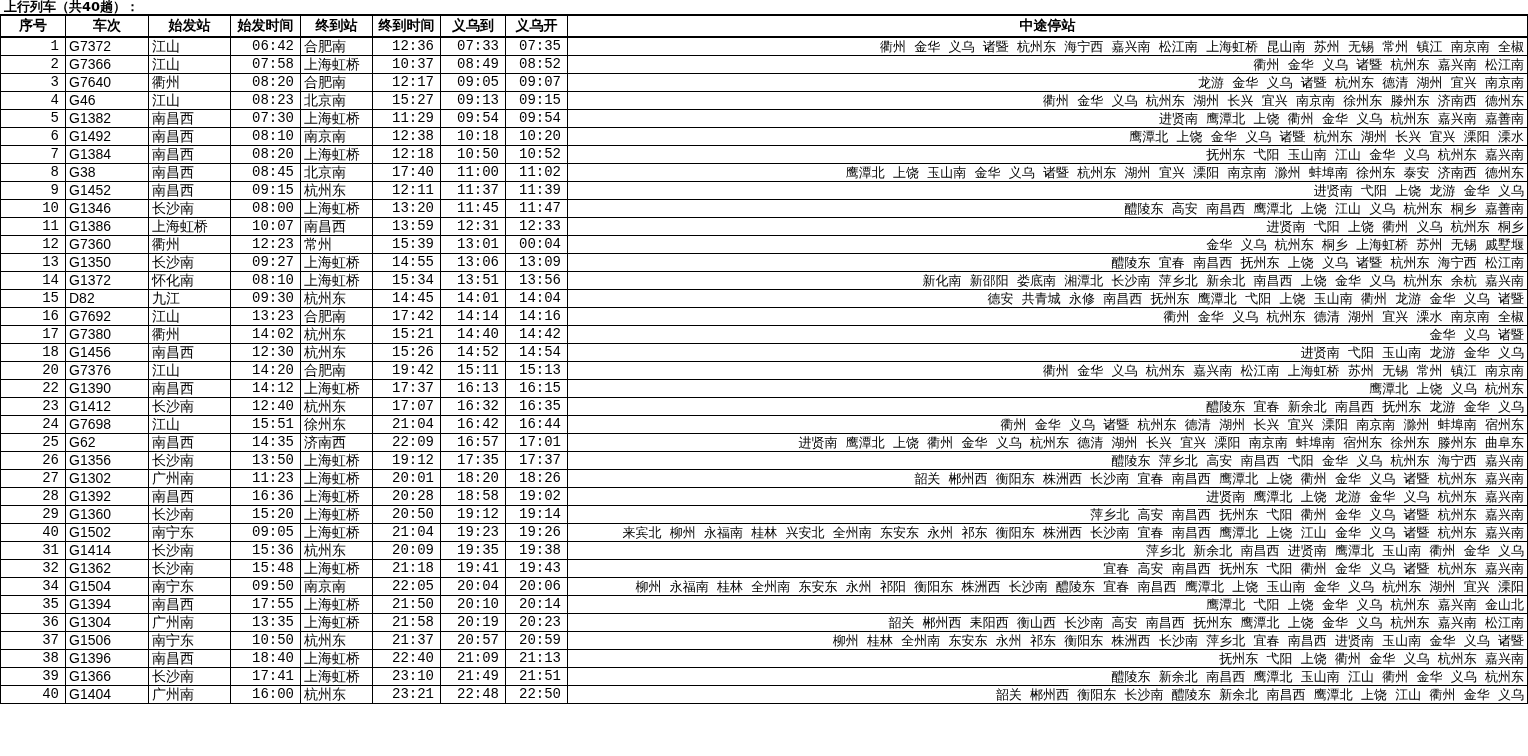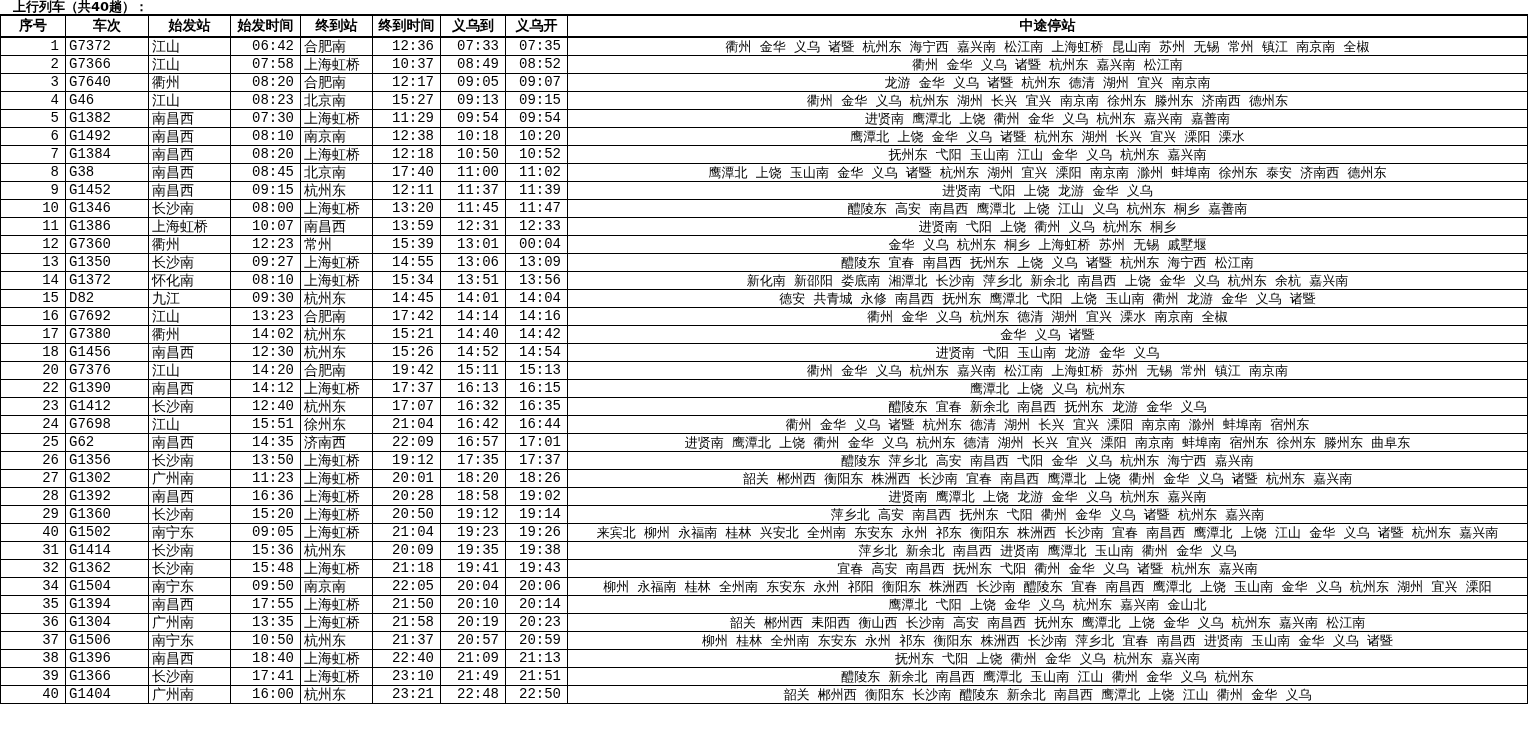"上行列车（共40趟）：" .title { padding-left: 13px -> 4px }
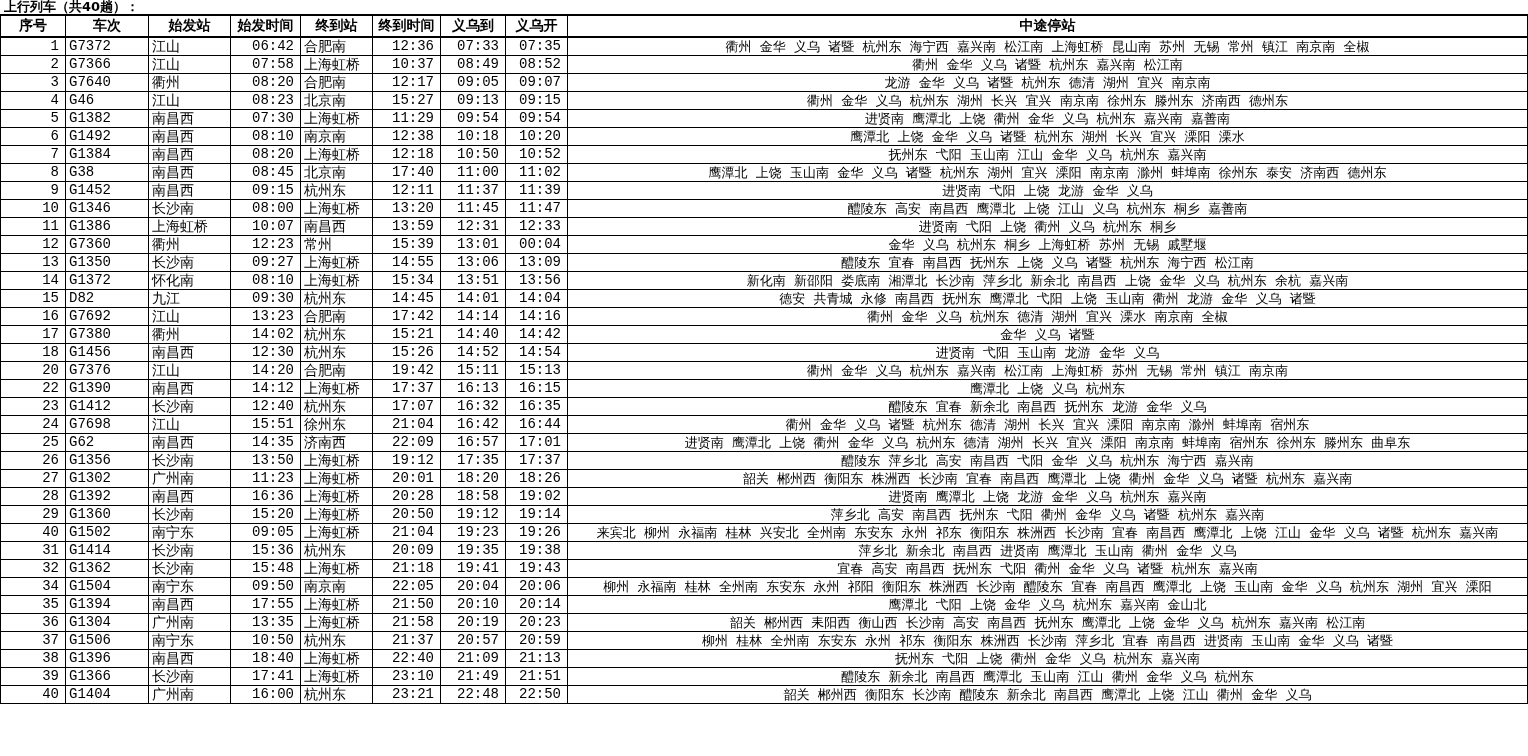"G7372" .trn { font-family: Liberation Mono, monospace -> Liberation Sans, sans-serif }
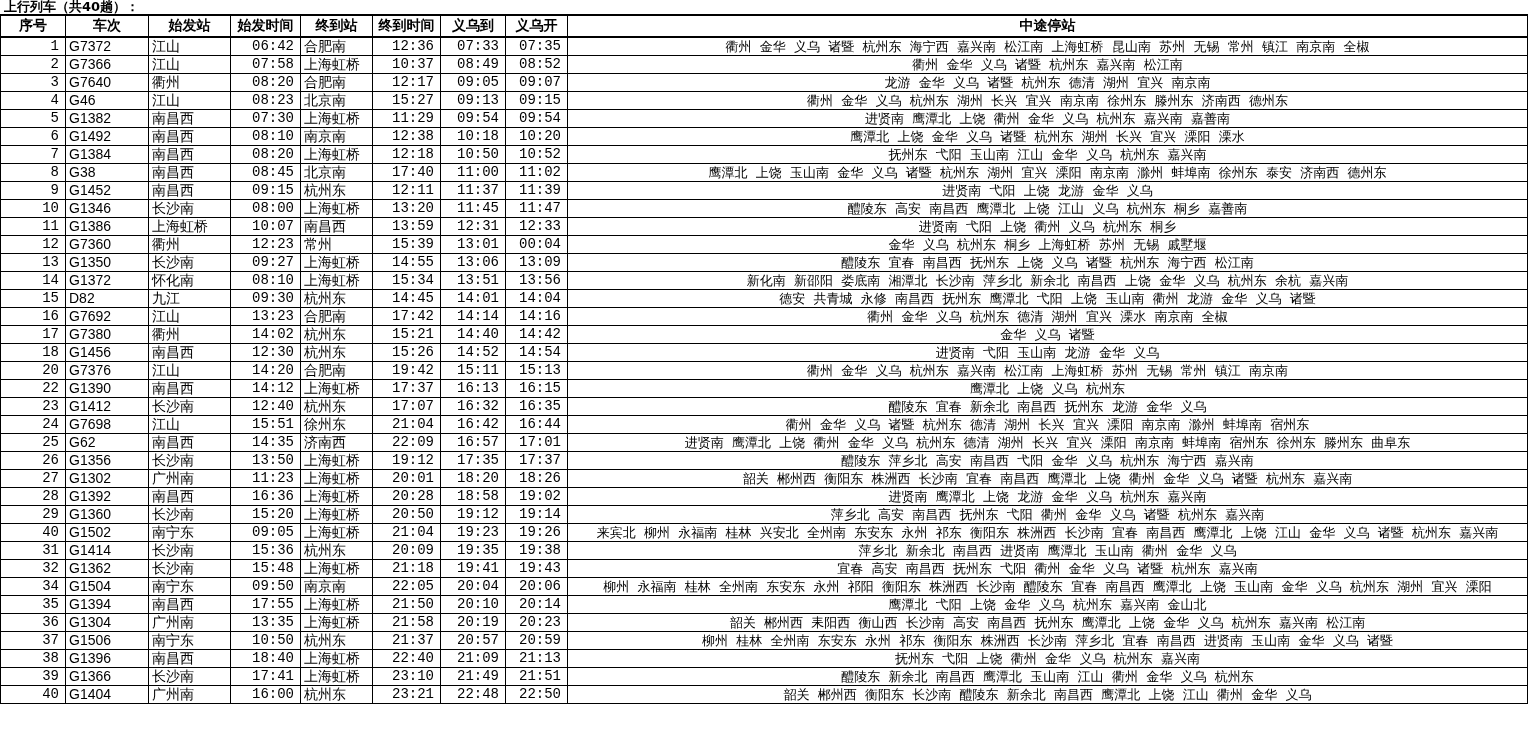"衢州 金华 义乌 诸暨 杭州东" .stops { text-align: center -> right }
